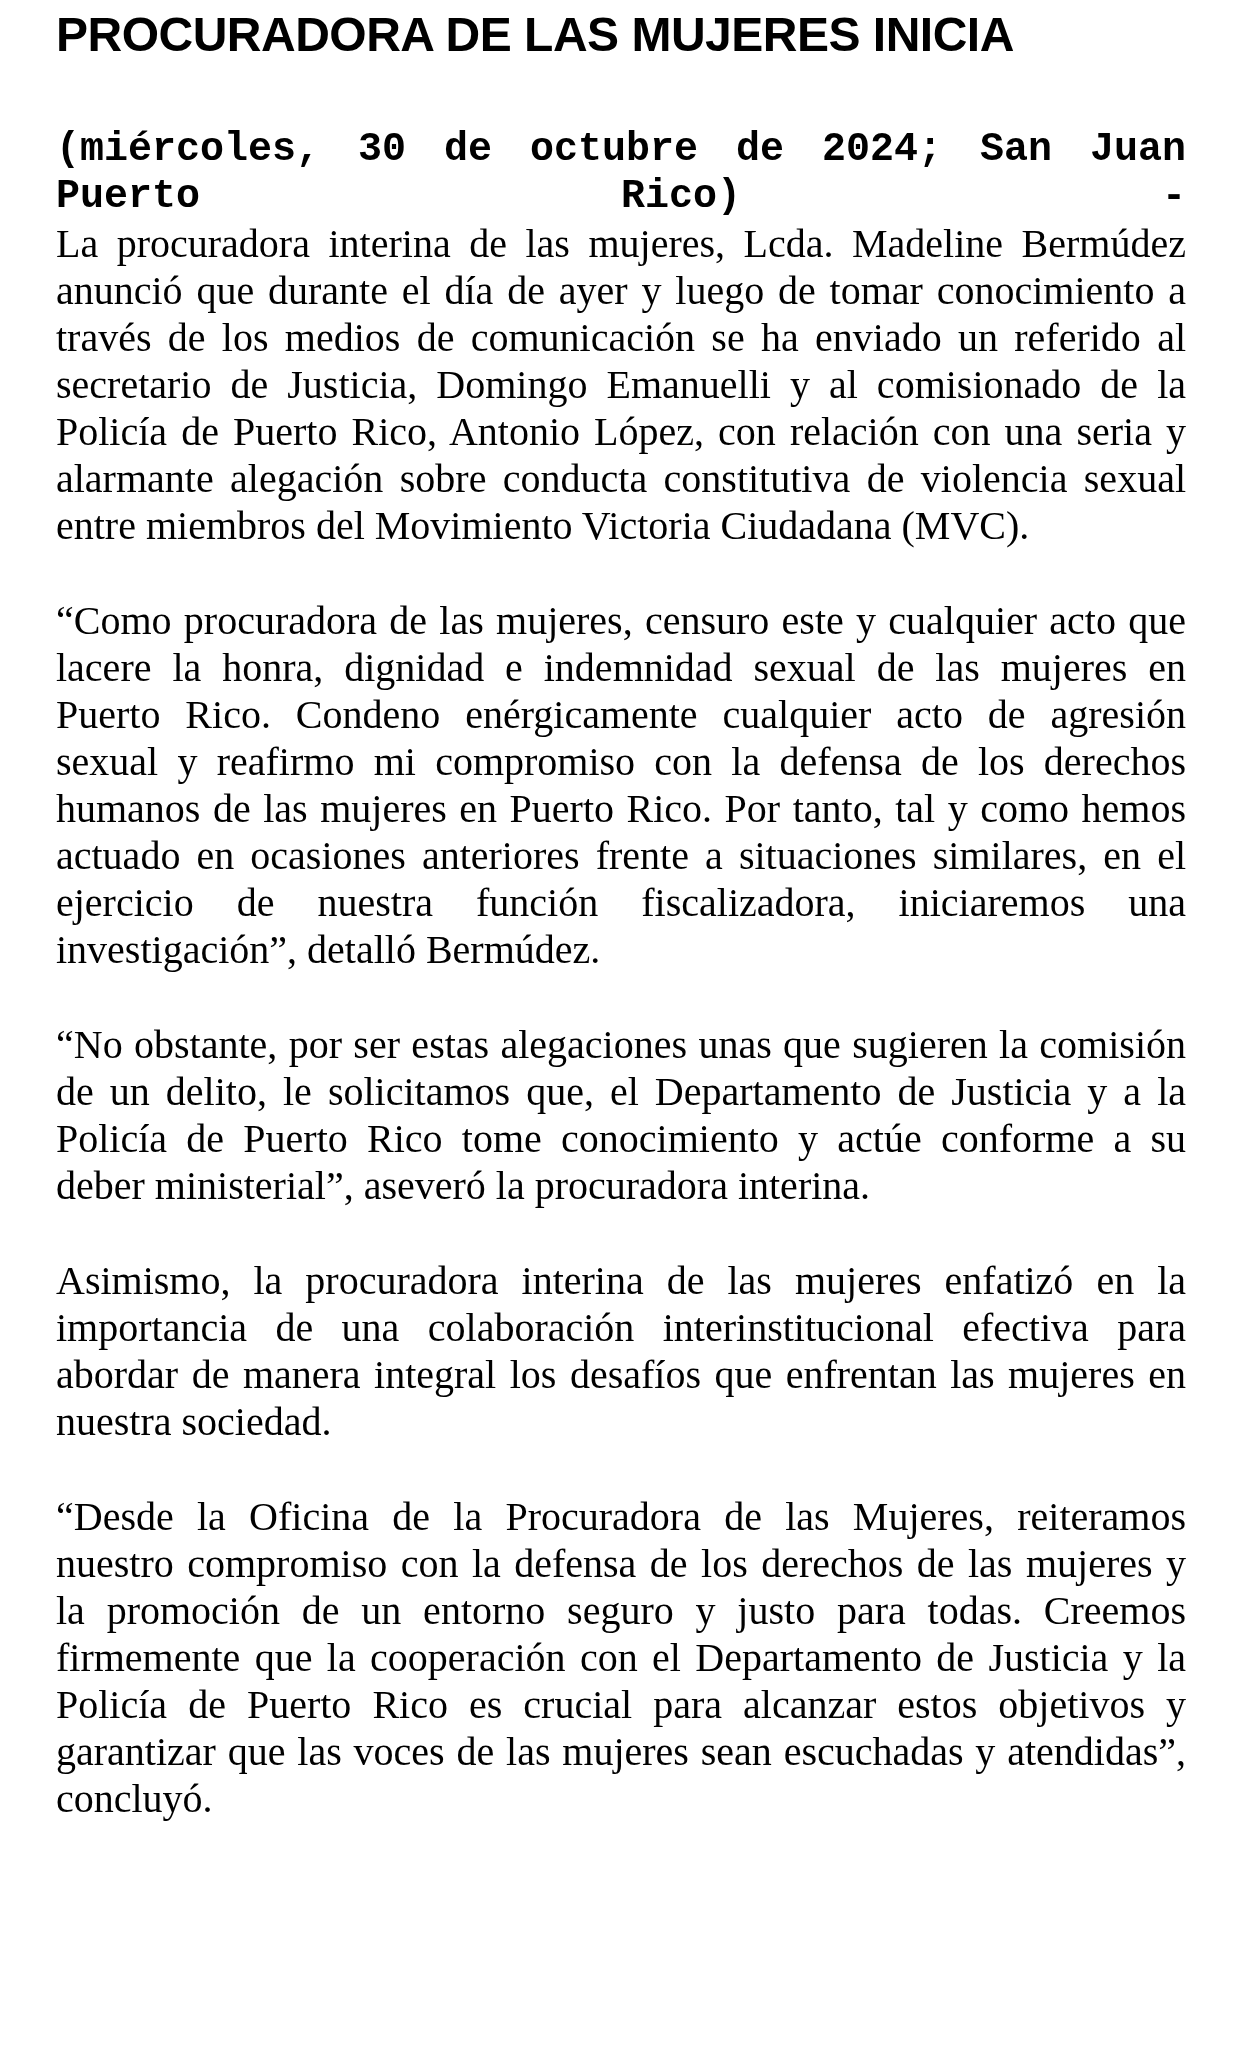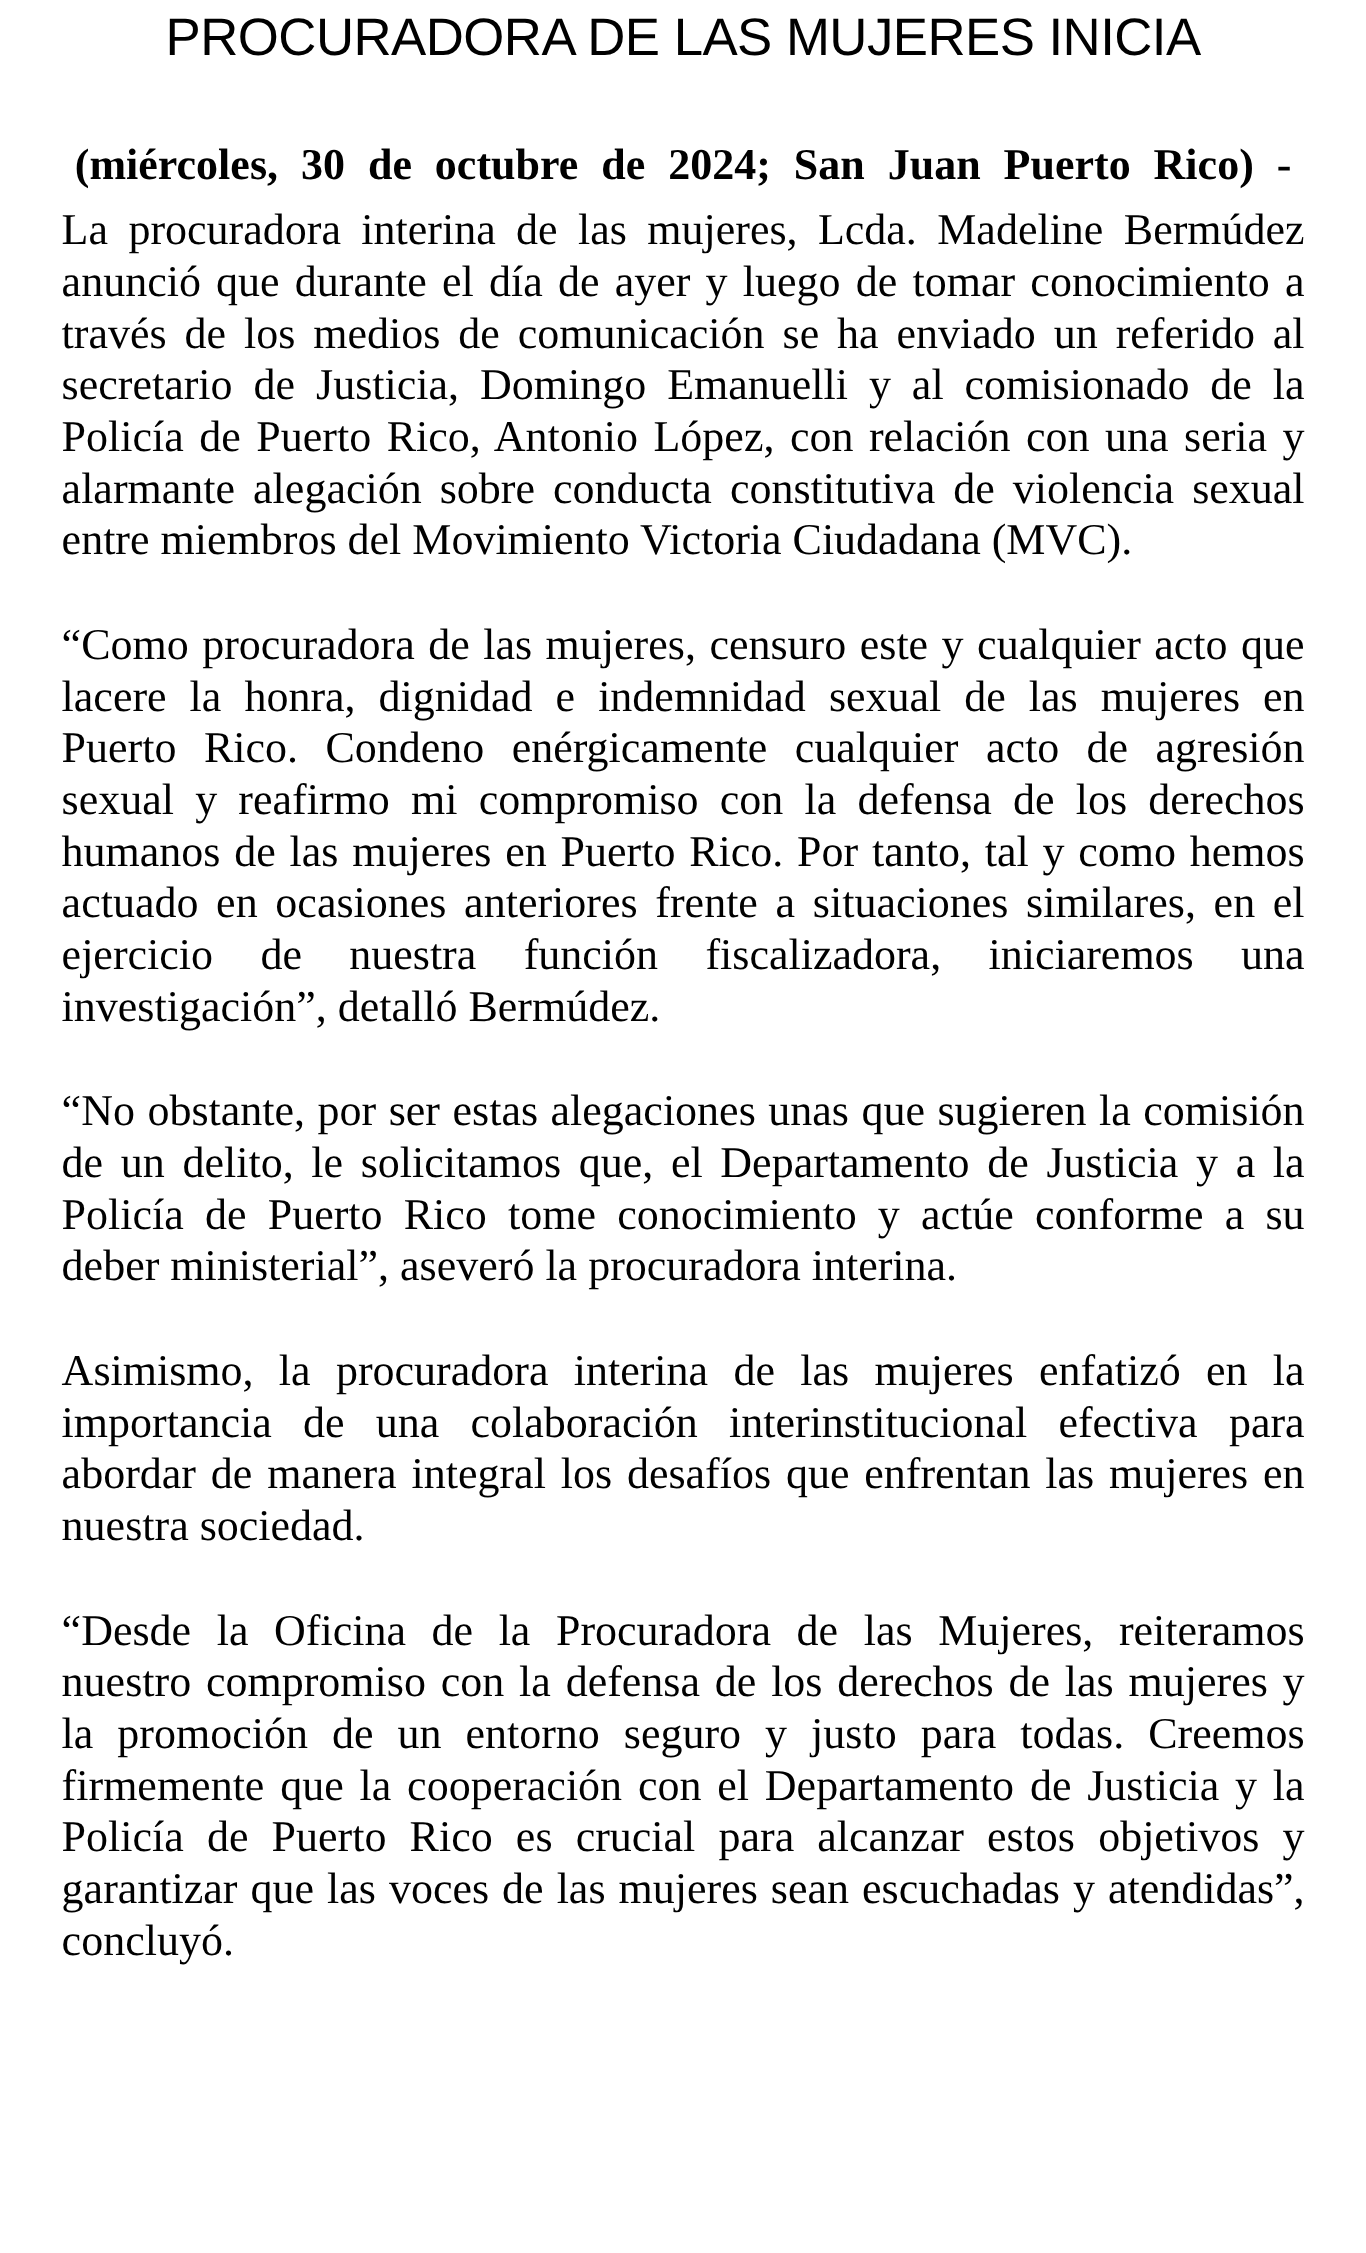"PROCURADORA DE LAS MUJERES INICIA" .title-block { font-weight: normal -> bold; text-align: center -> left }
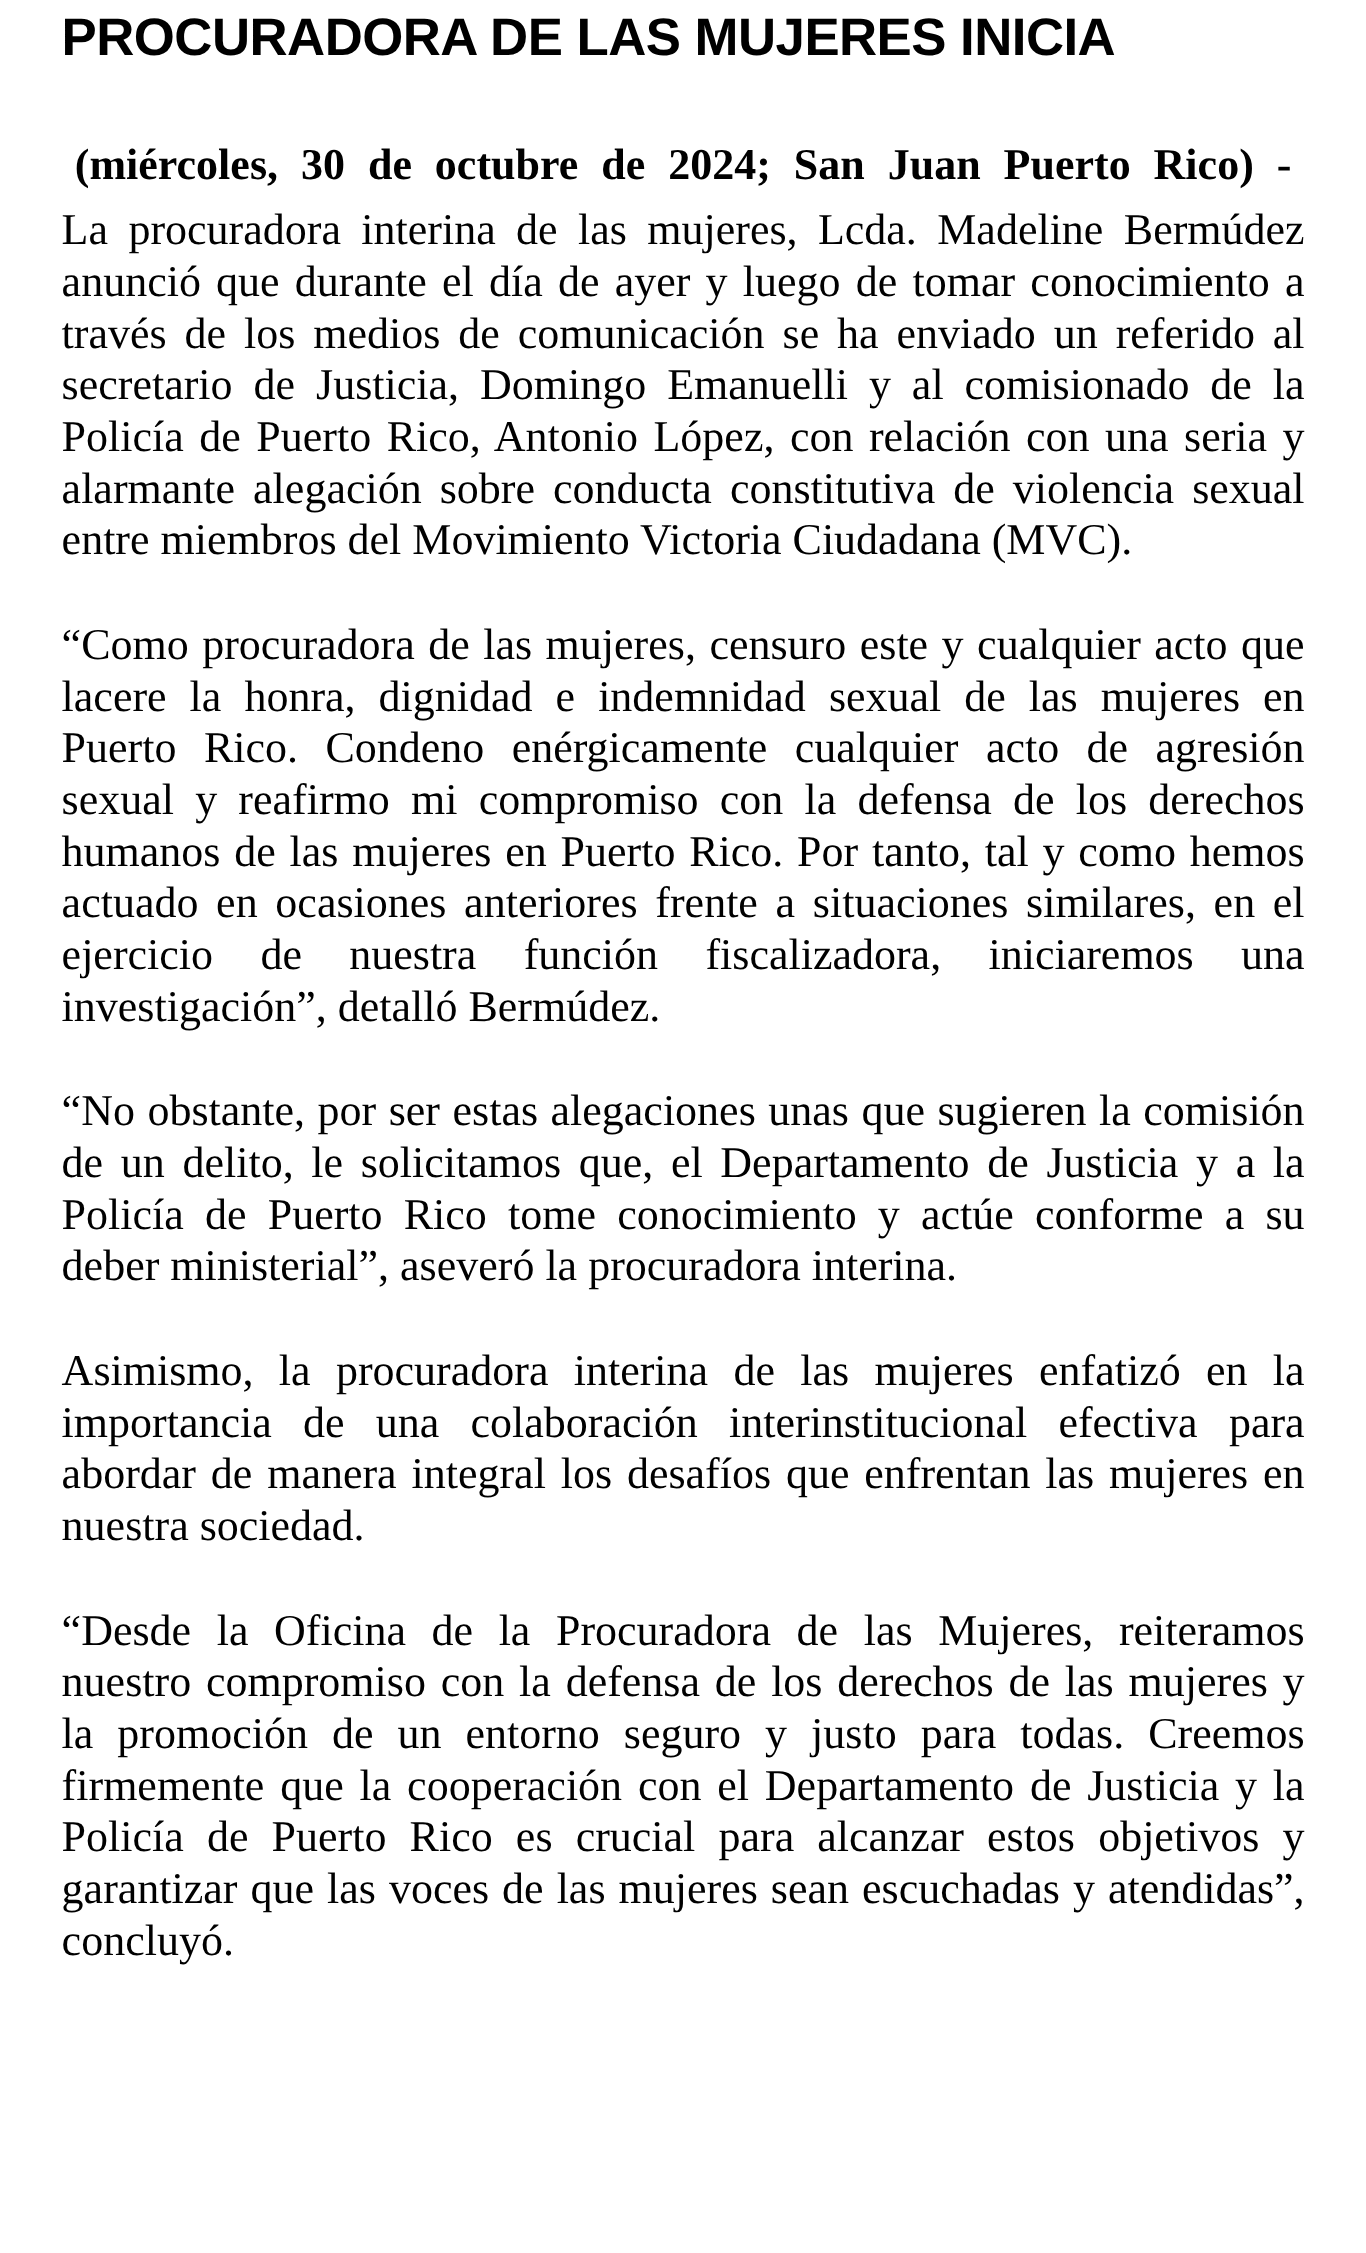"(miércoles, 30 de octubre de" .dateline { font-family: none -> Liberation Mono, monospace; margin: 12px -> 0 }
